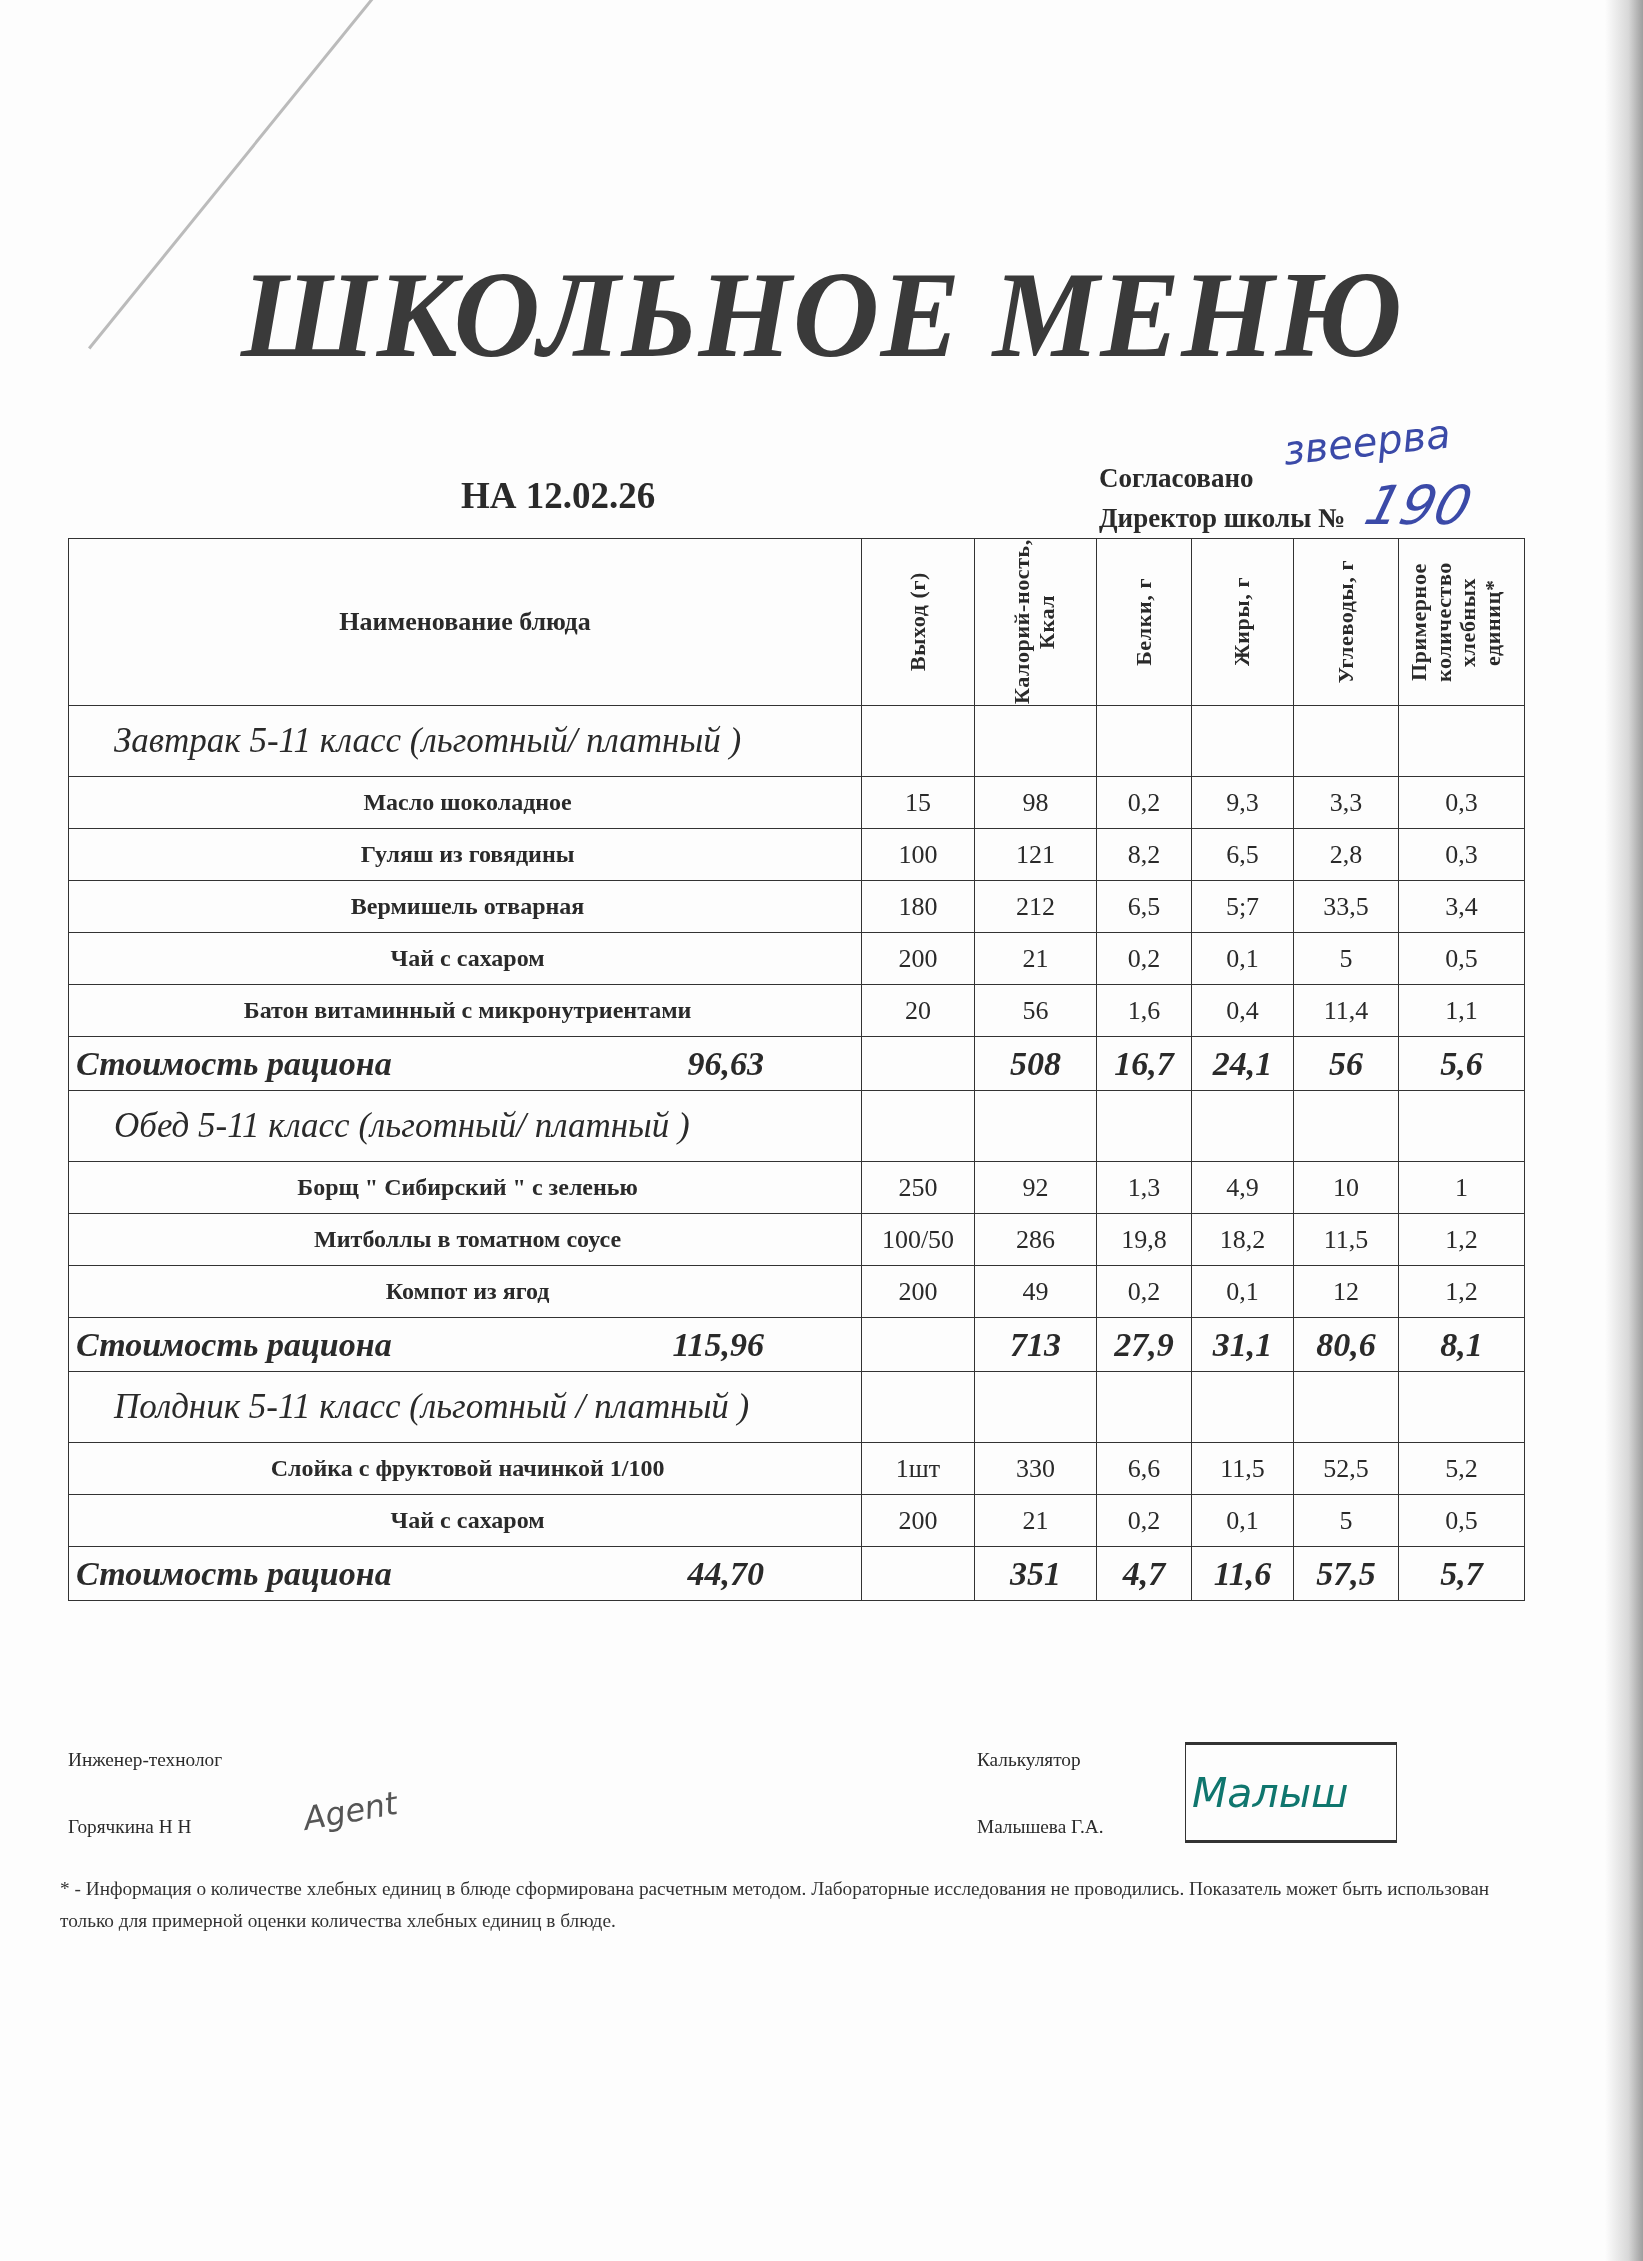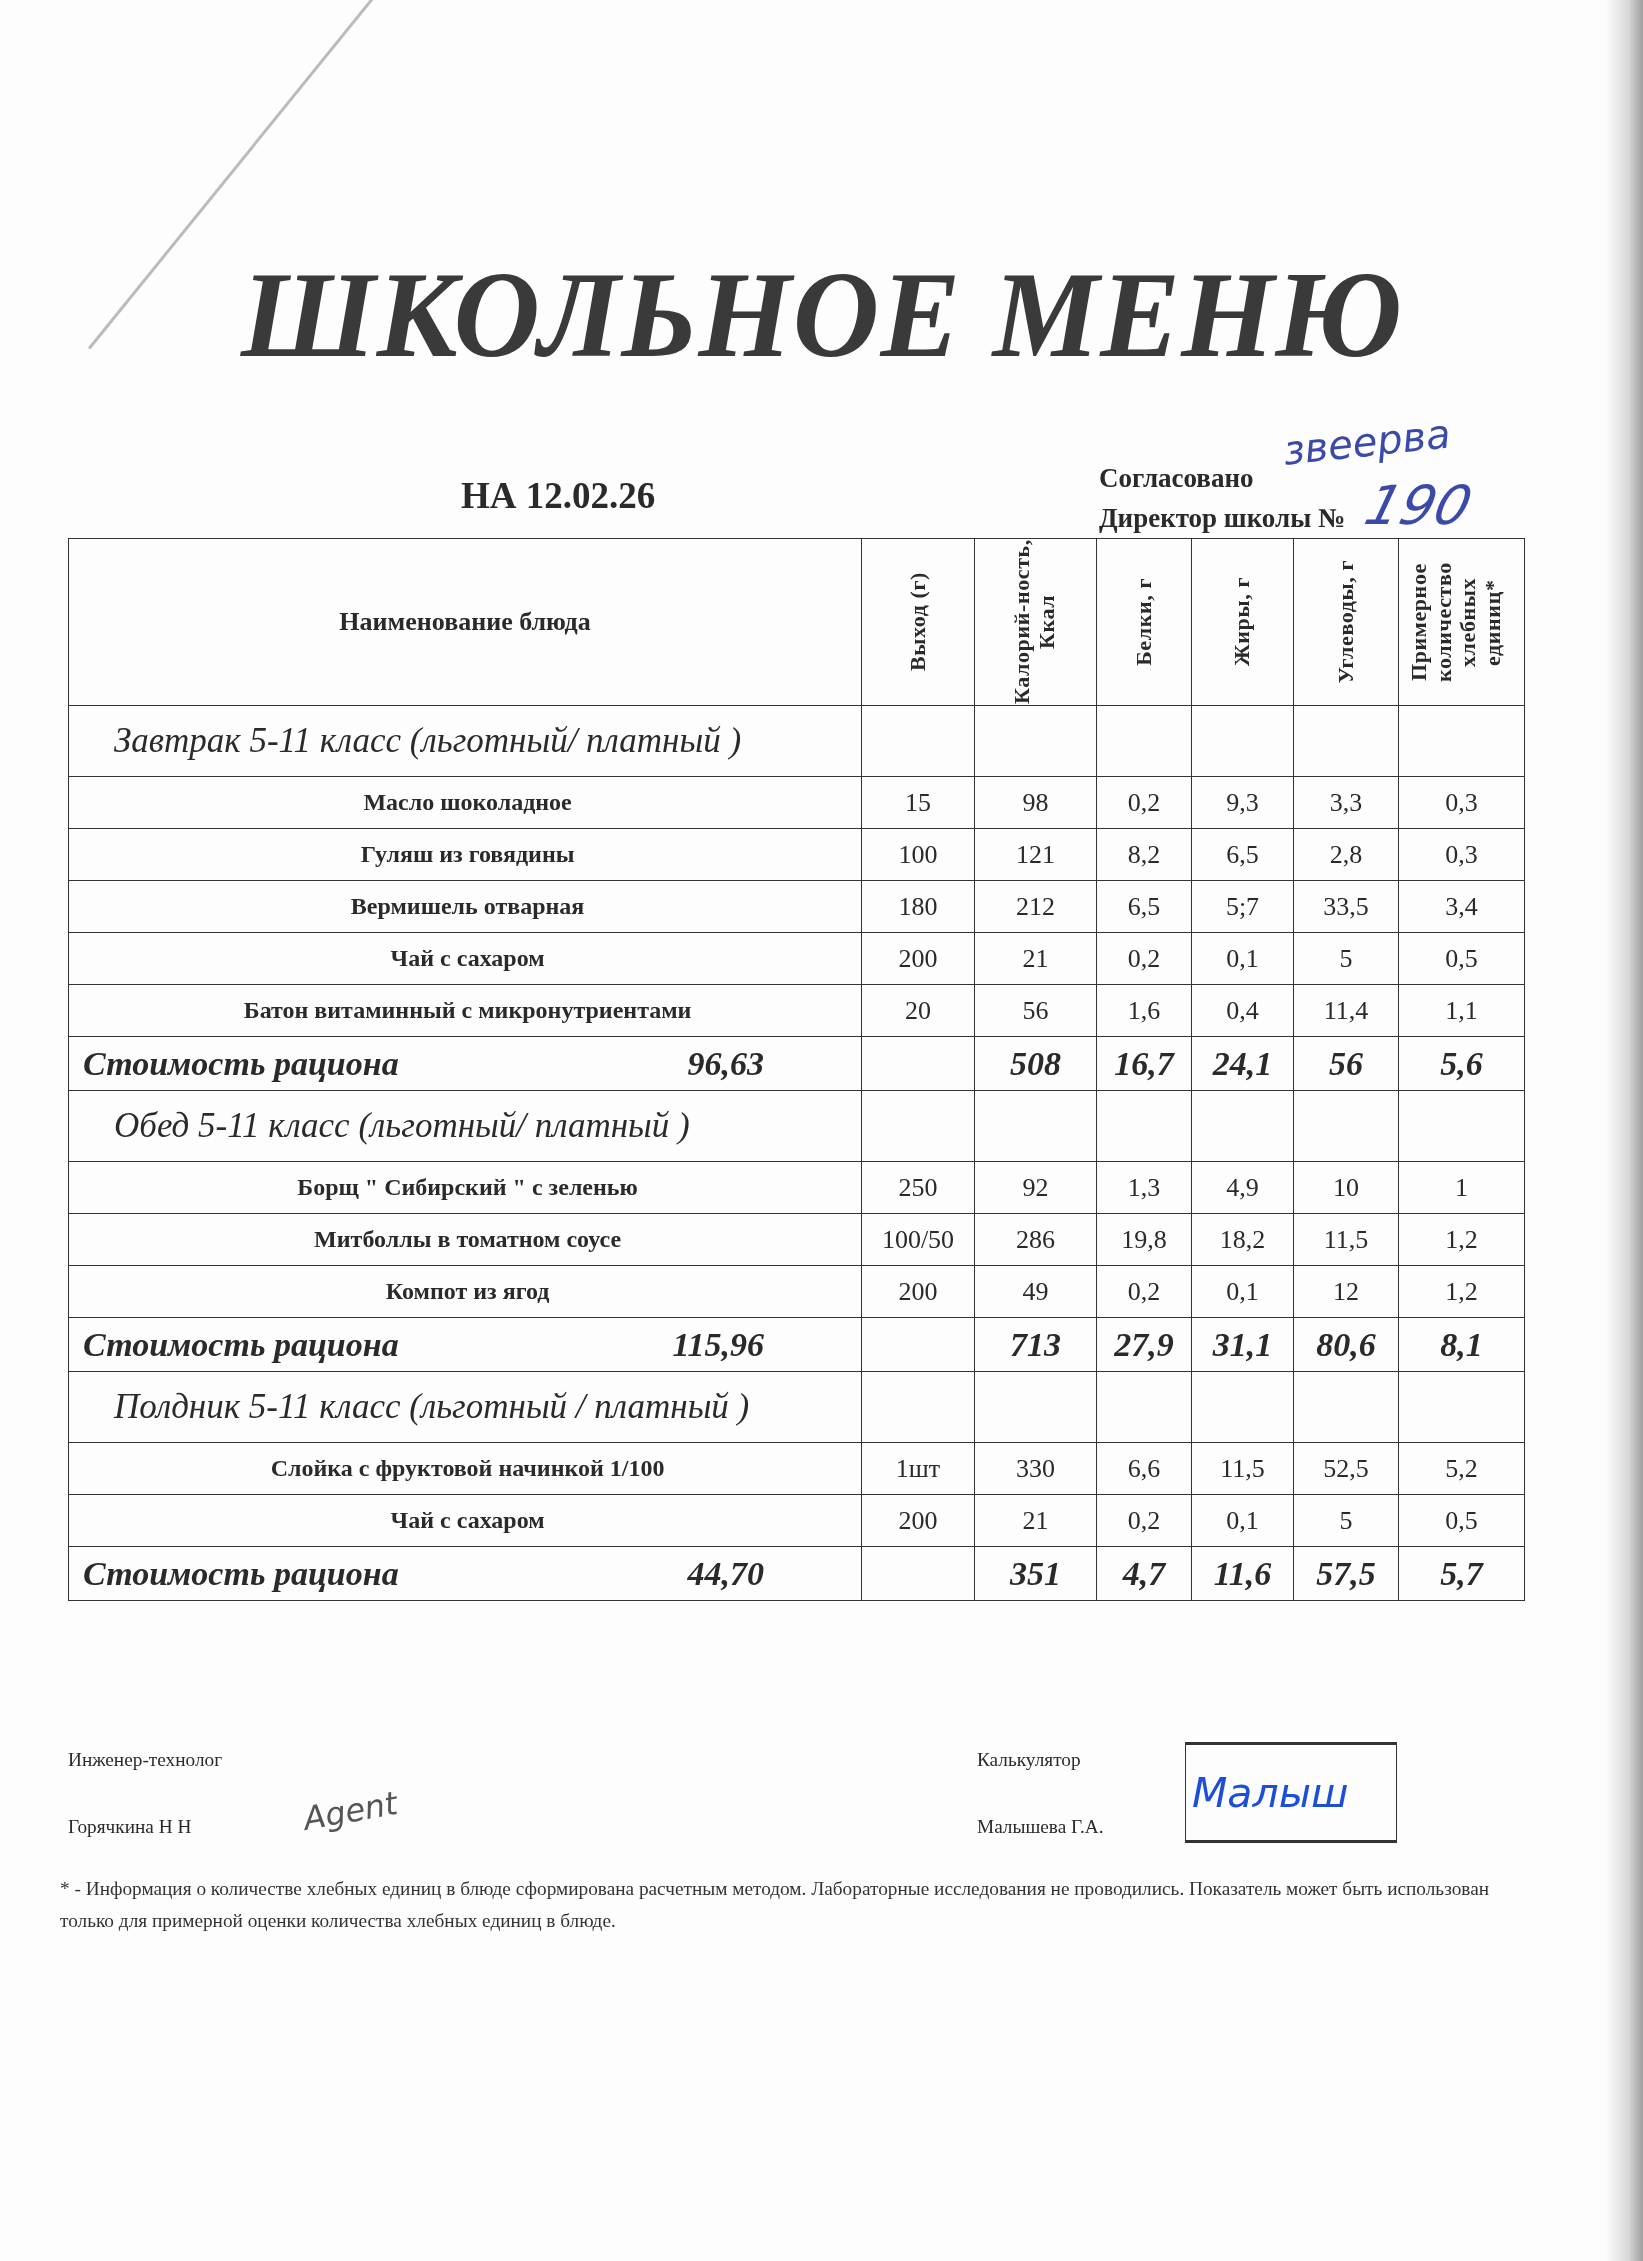"Стоимость рациона" tr.total td.name { padding-left: 14px -> 7px }
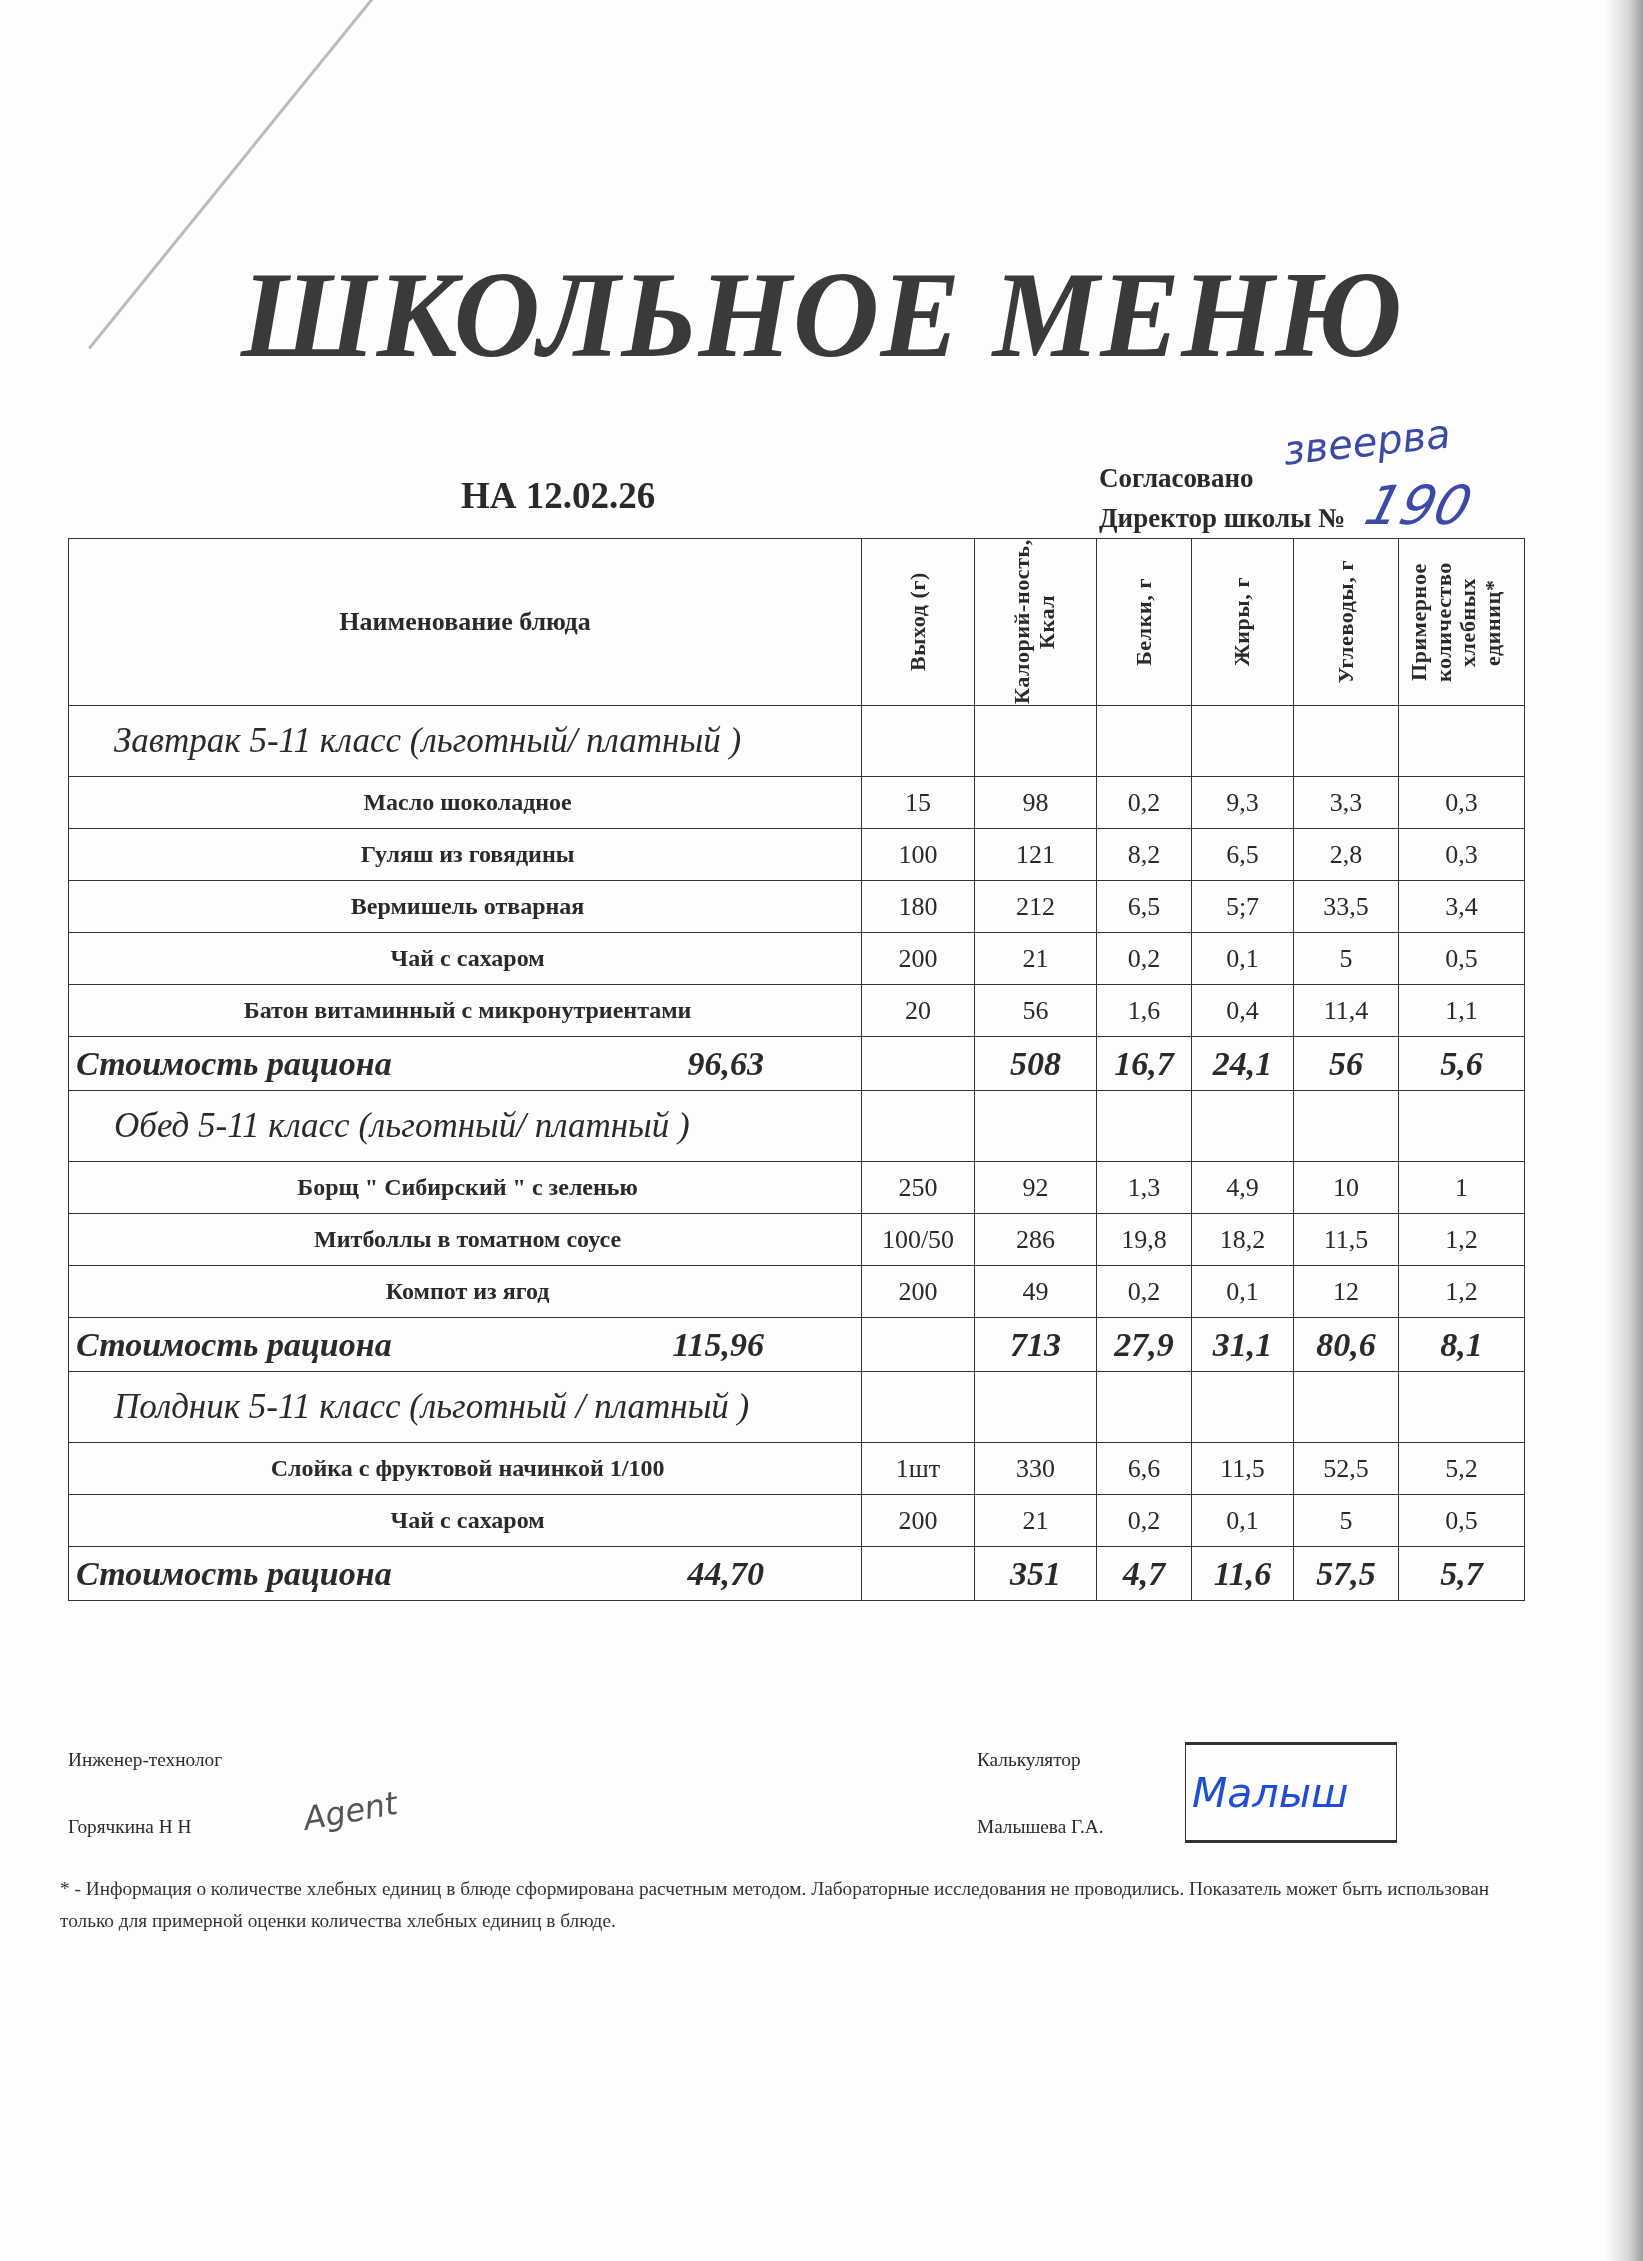"Малыш" div.abs { color: #1d4ed8 -> #0f766e }
